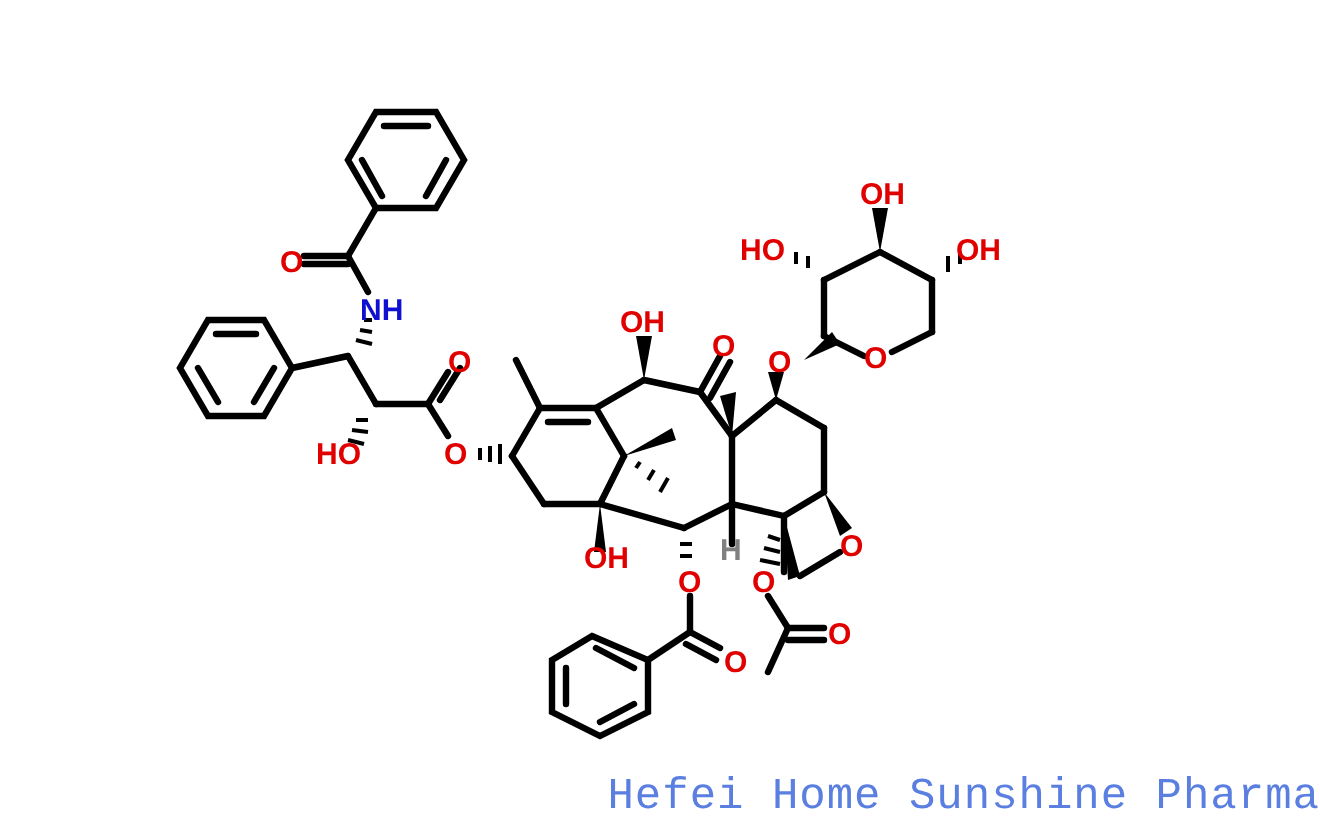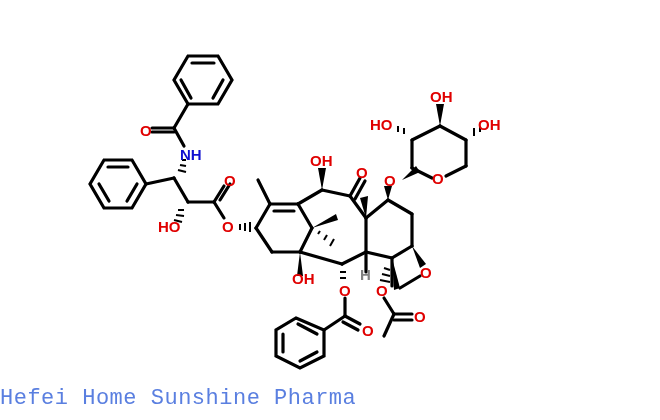"Hefei Home Sunshine Pharma" .caption { text-align: left -> right }
